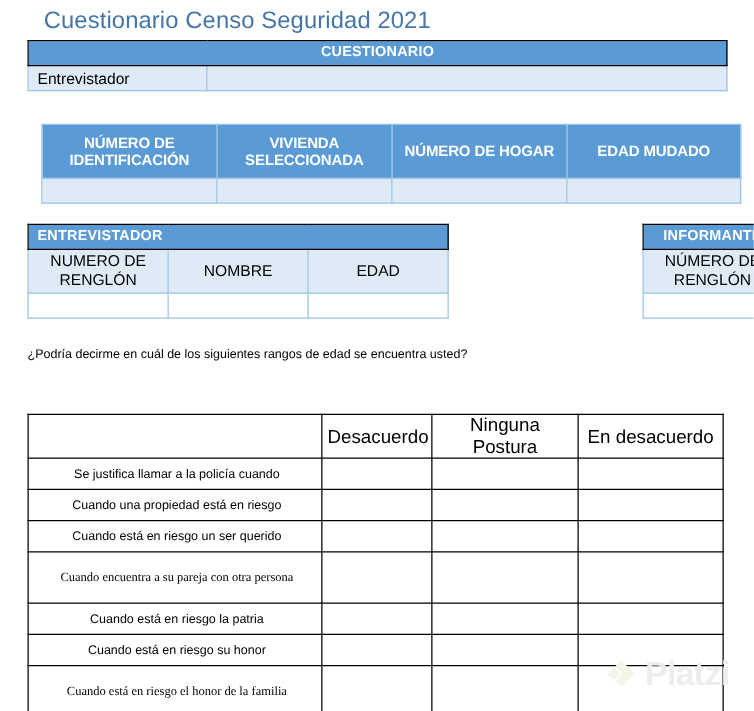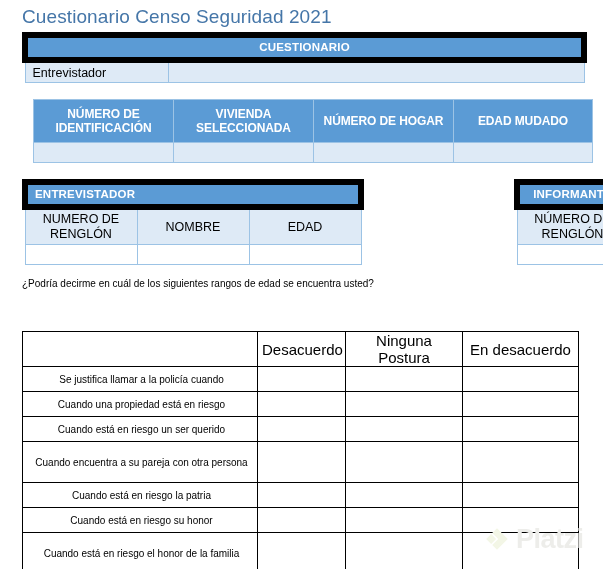"Cuestionario Censo Seguridad 2021" .doc-title { left: 22px -> 35px }
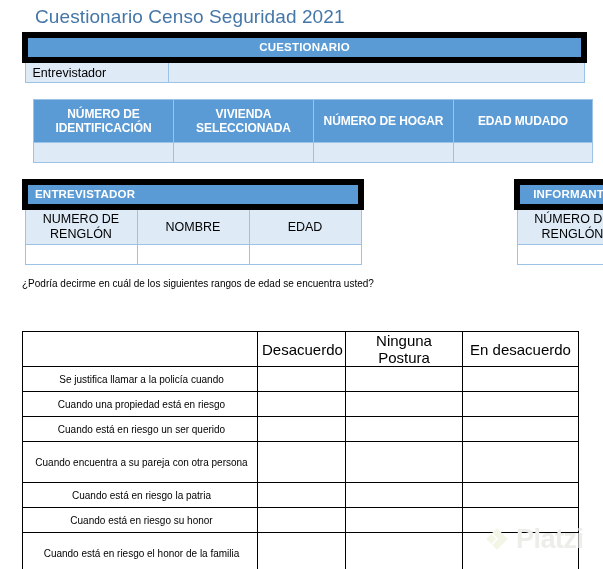"CUESTIONARIO" .hdr-band { border: 6px solid #000000 -> 1px solid #000000 }
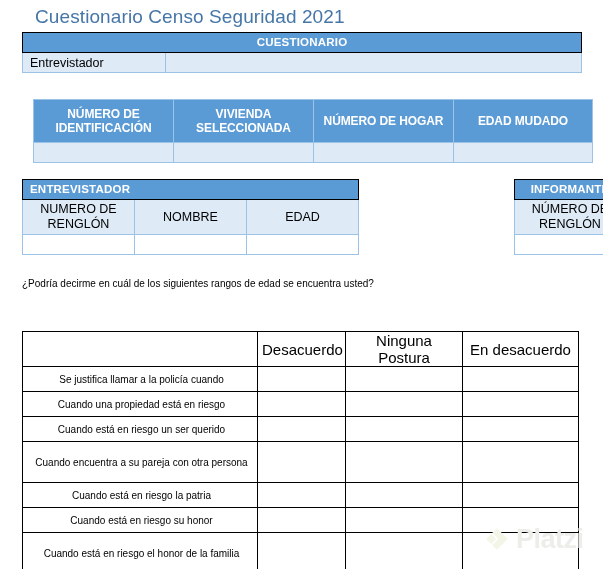"Cuando encuentra a su pareja" .matrix .m-lbl.two-line { font-family: none -> Liberation Serif, serif }
